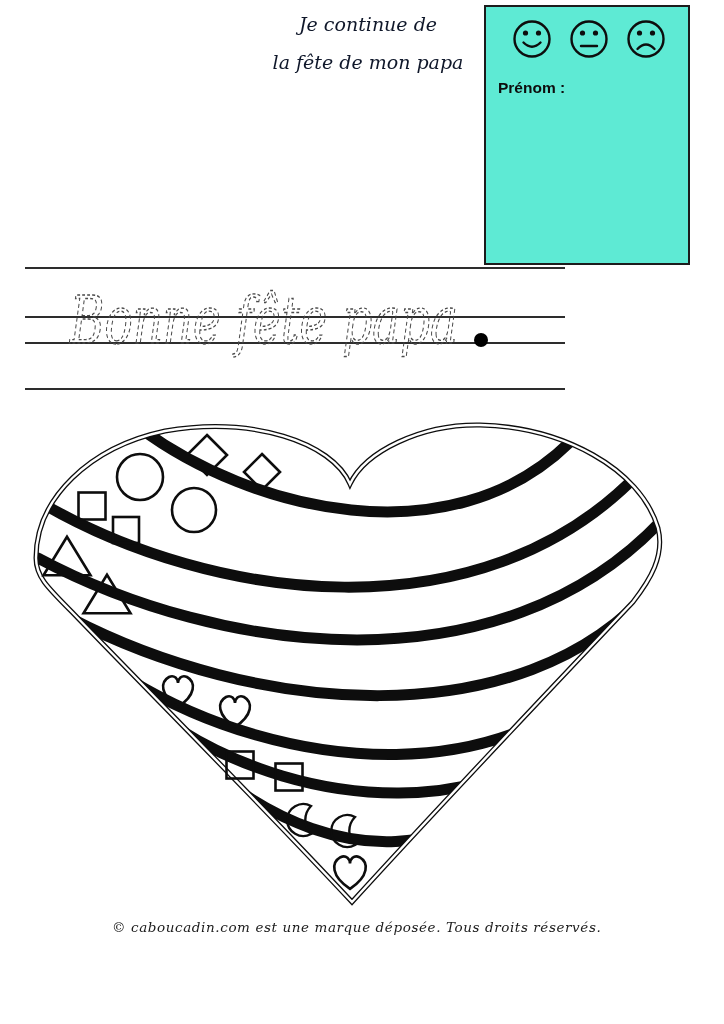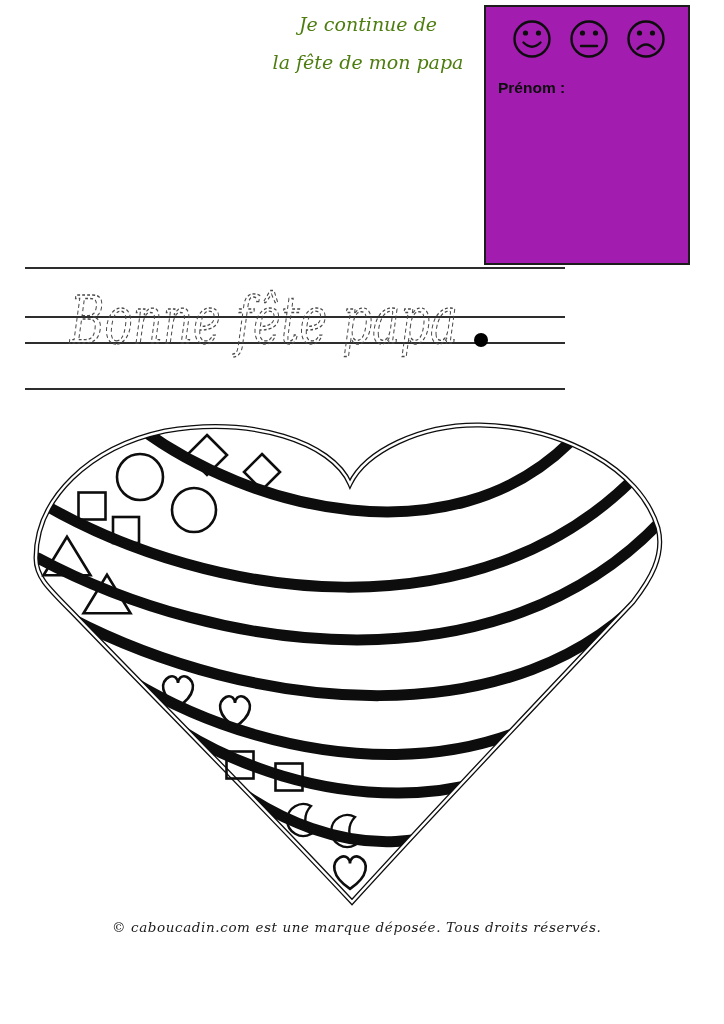"Je continue de" #instructions { color: #4d7c0f -> #0f172a }
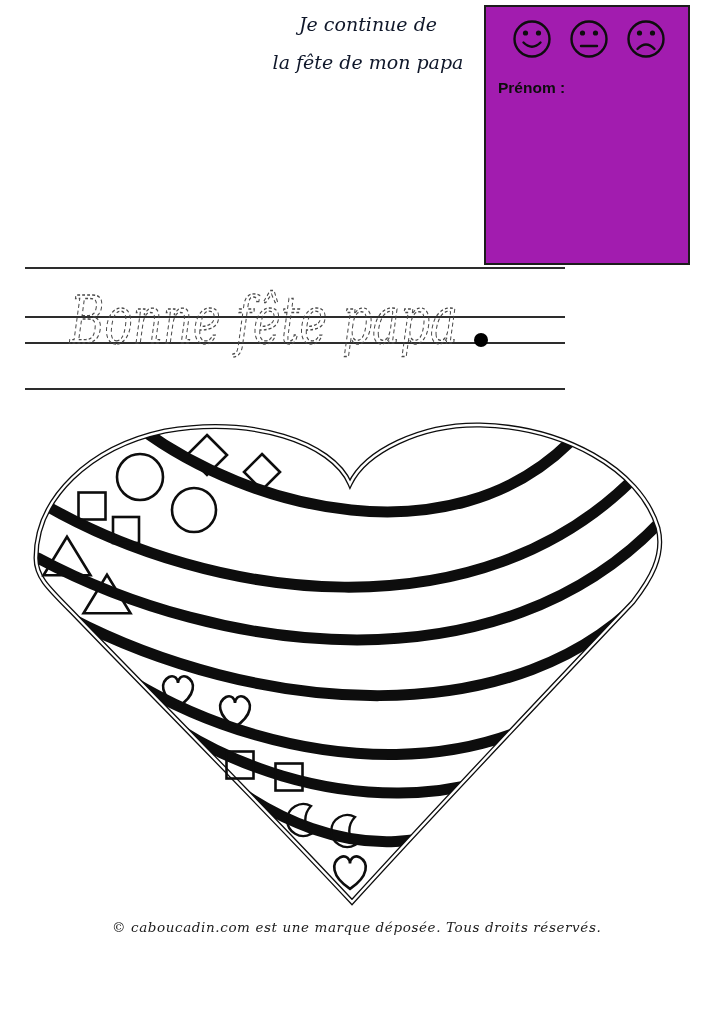"Prénom :" #name-box { background: #a21caf -> #5eead4 }
